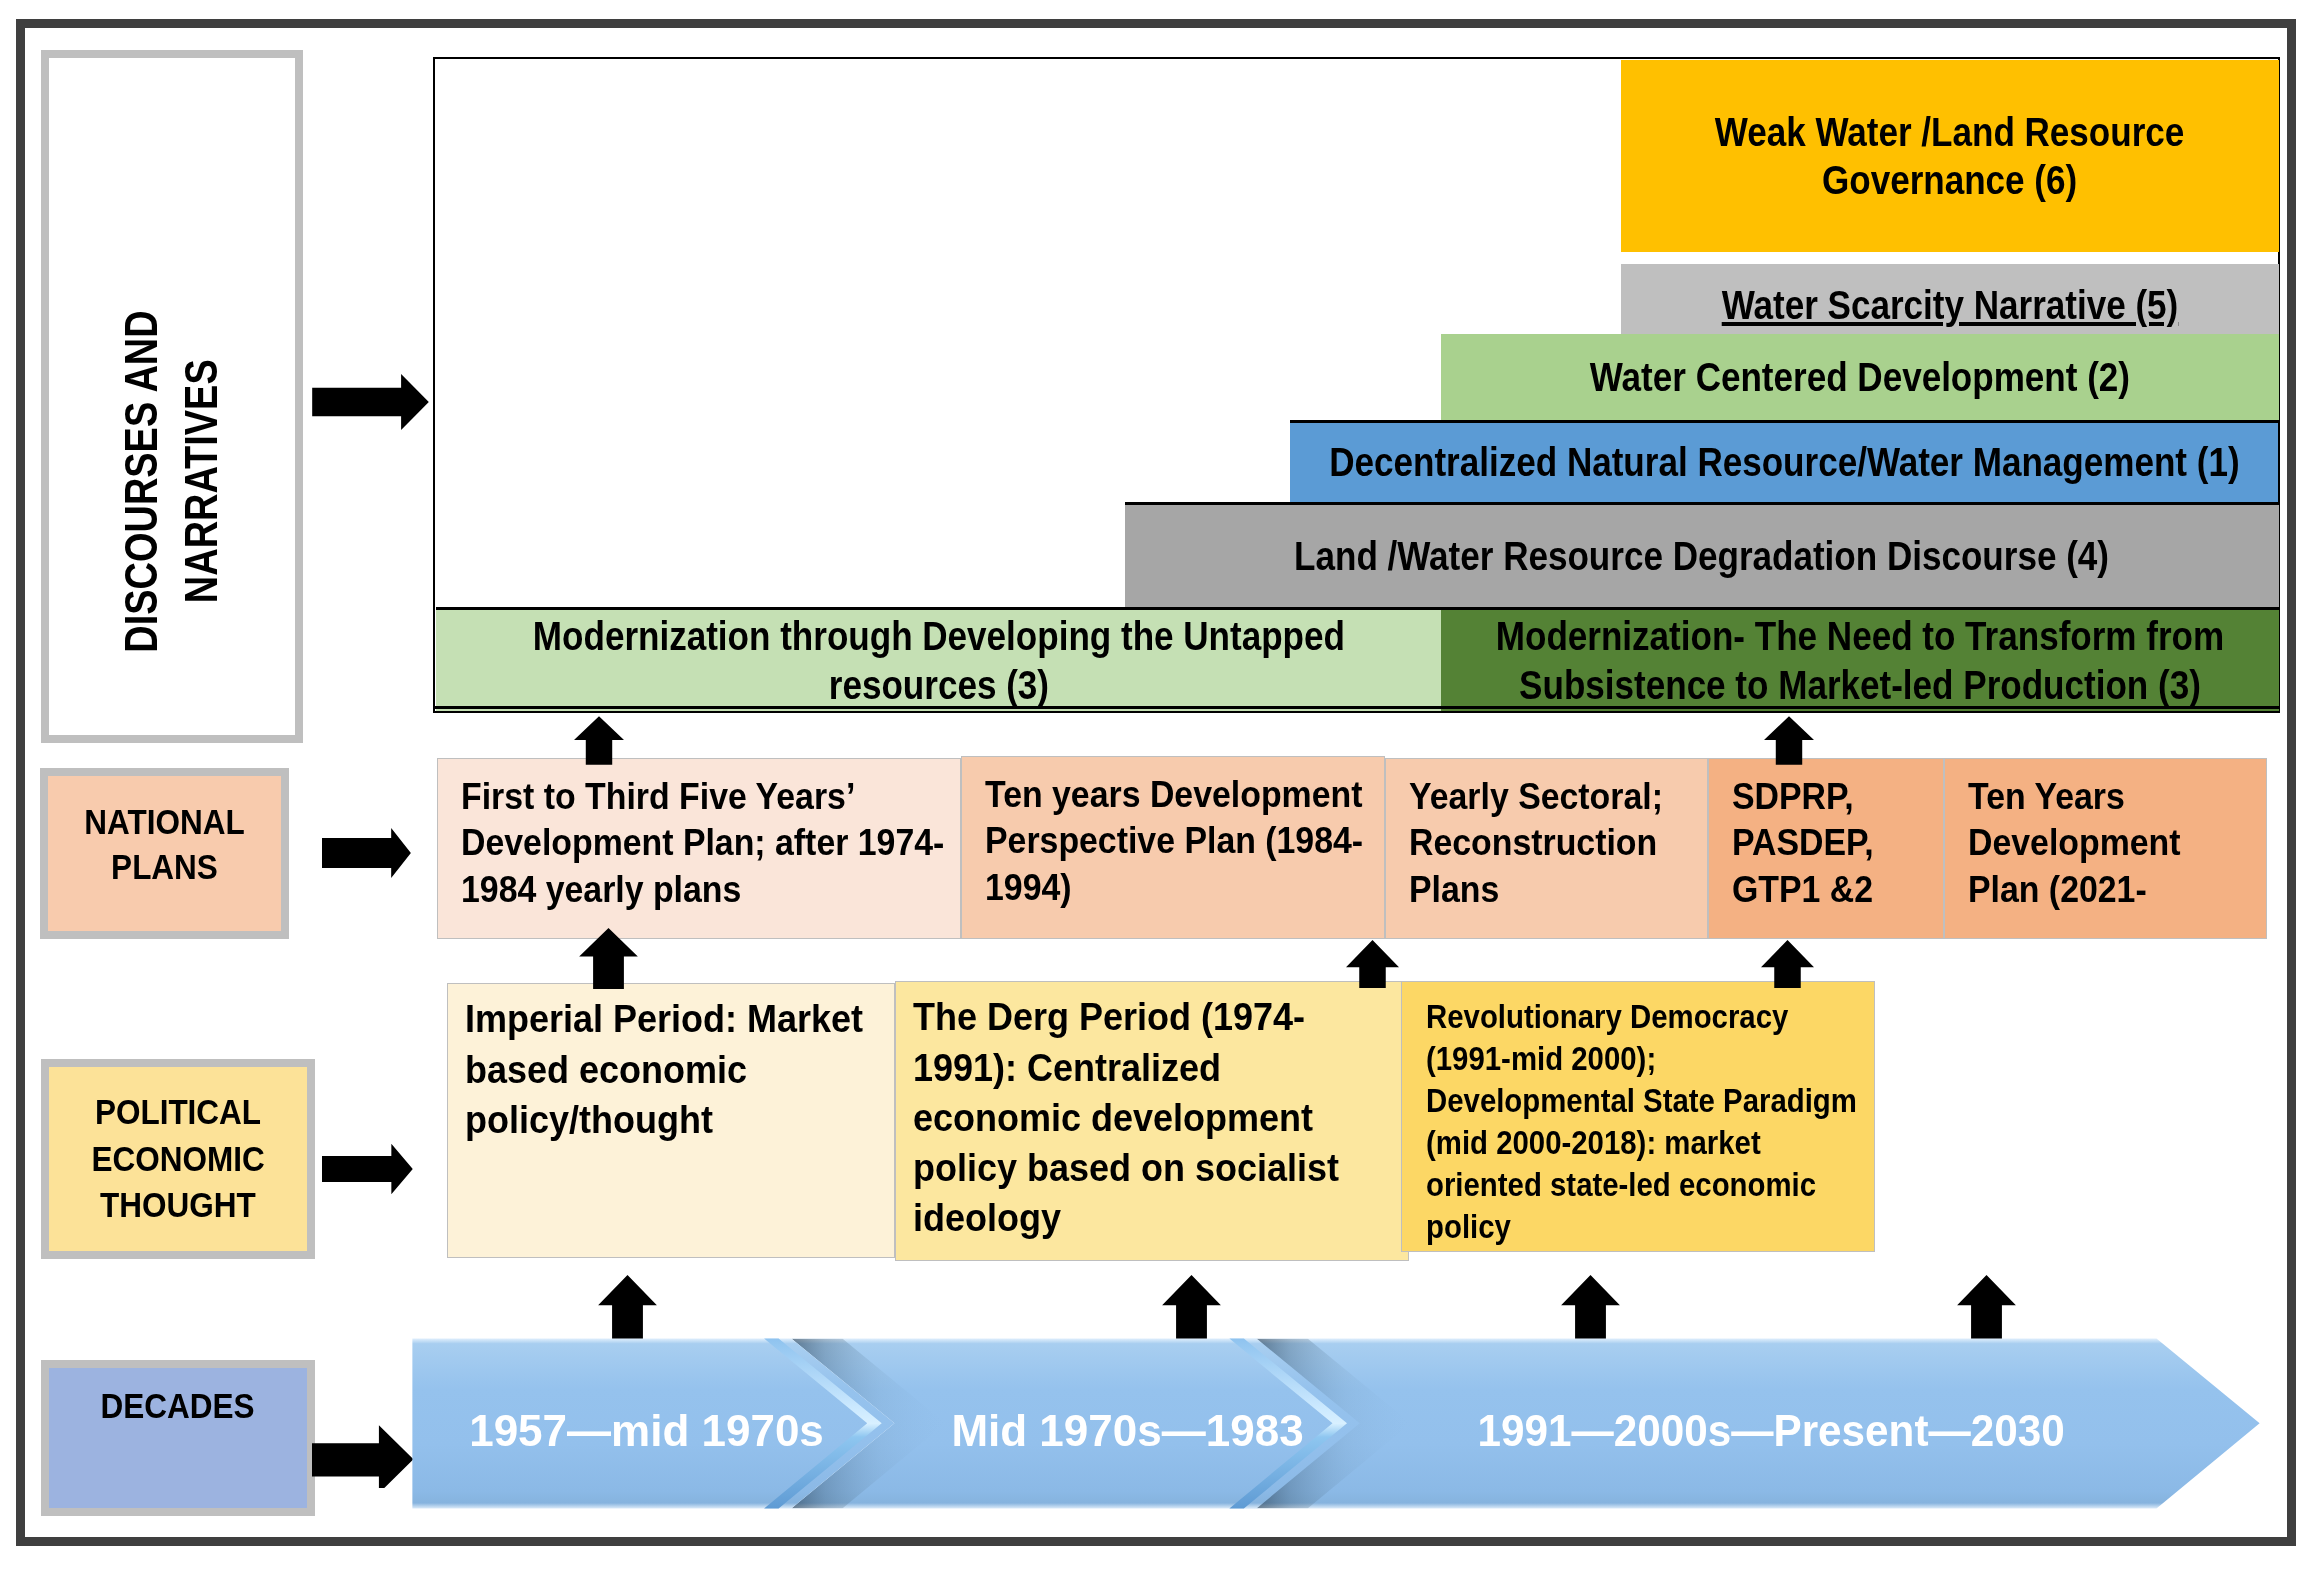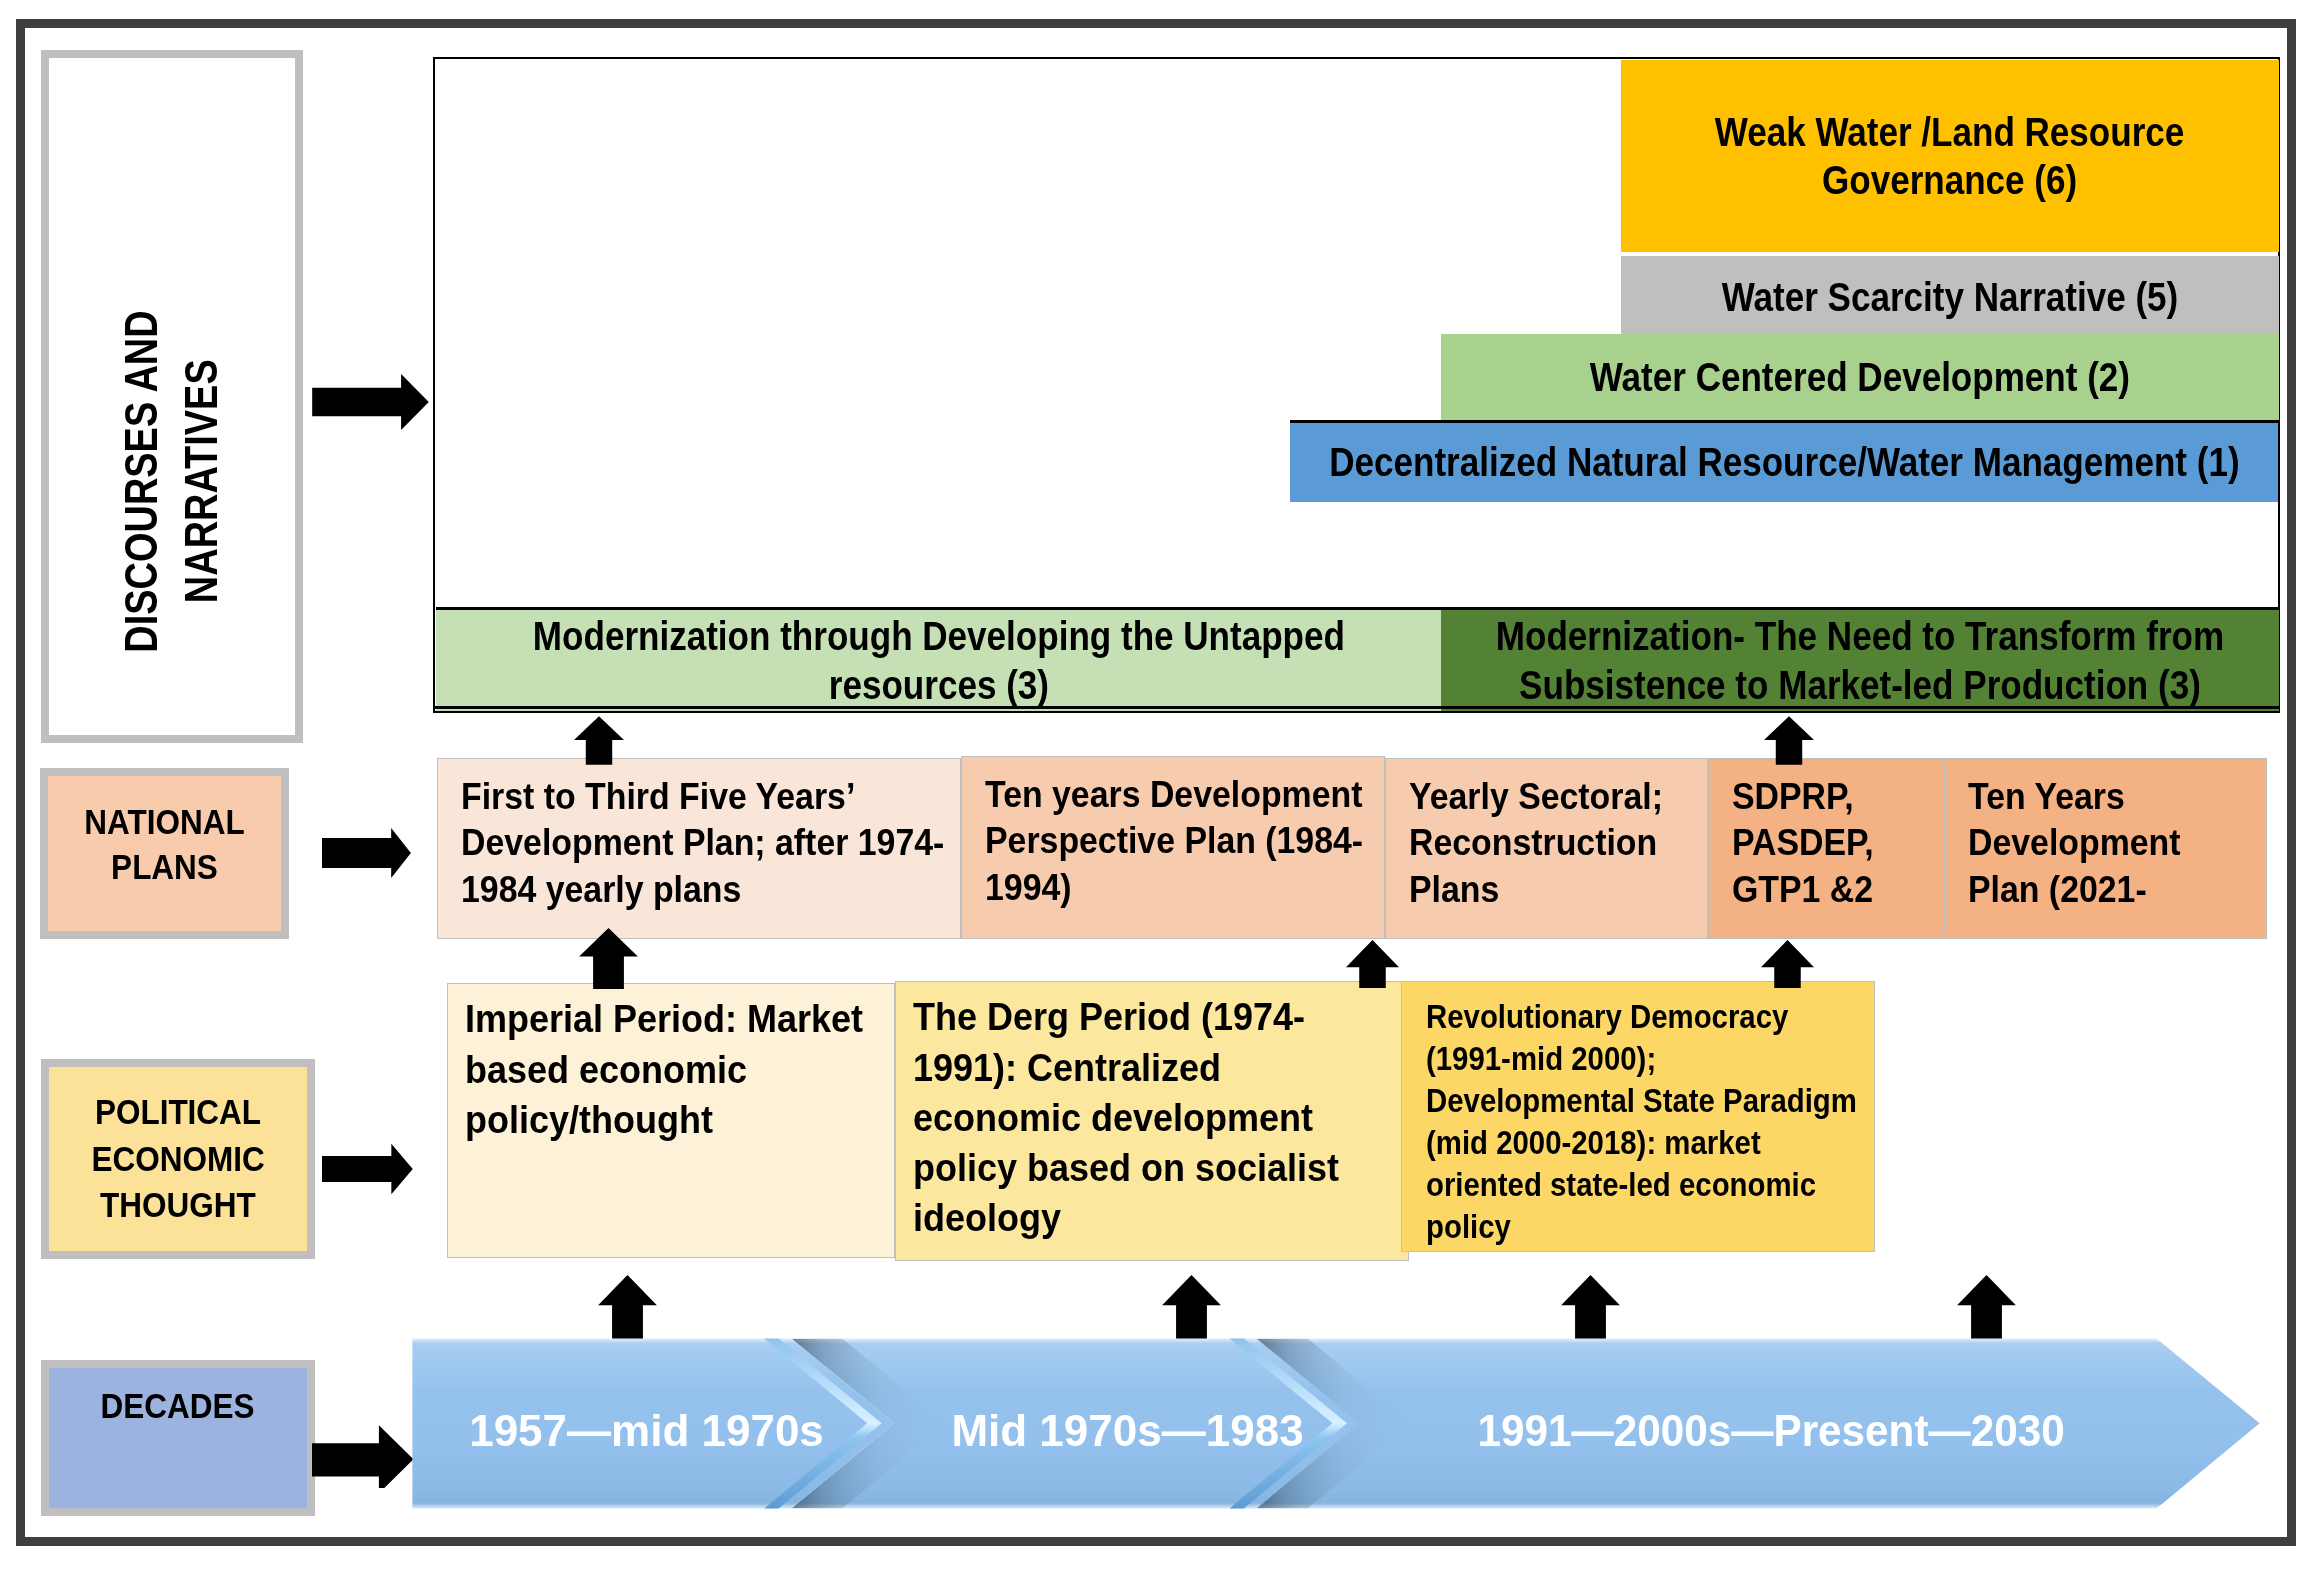"Water Scarcity Narrative (5)" .b2 { text-decoration: none -> underline; top: 256px -> 264px }
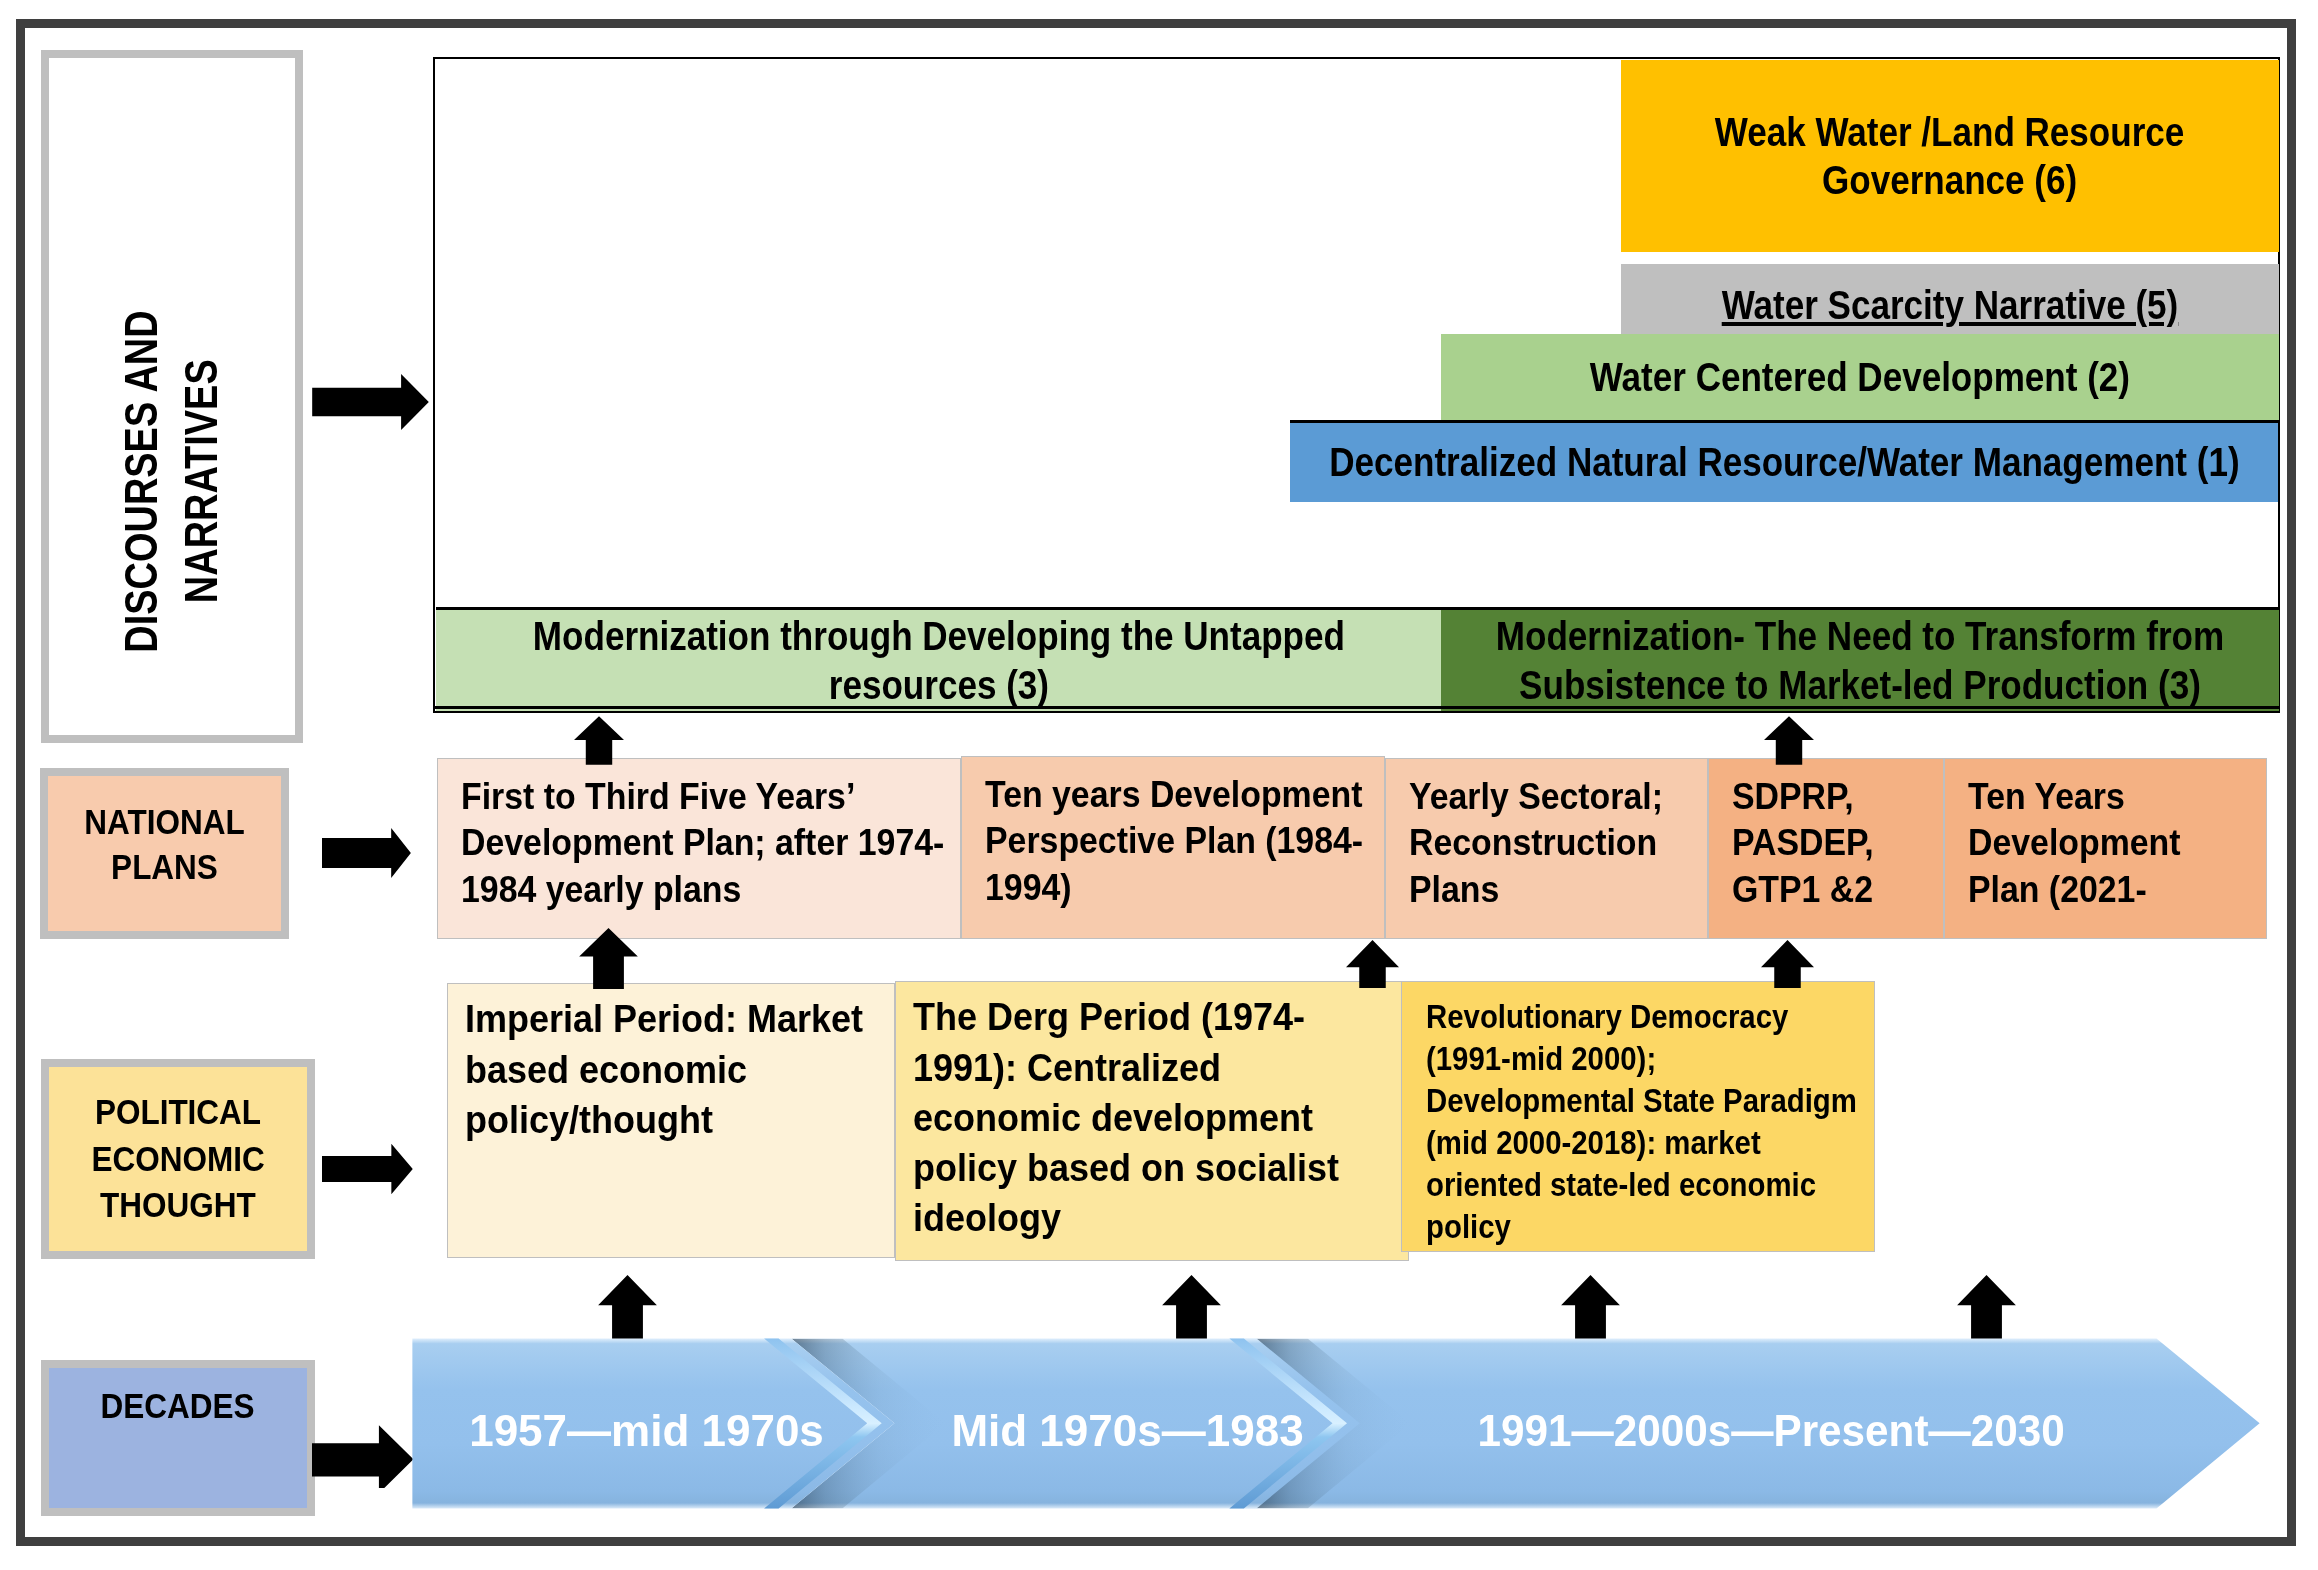"Land /Water Resource Degradation" div.band { html: none -> <div> <span>Land /Water Resource Degradation Discourse (4)</span> </div> }
